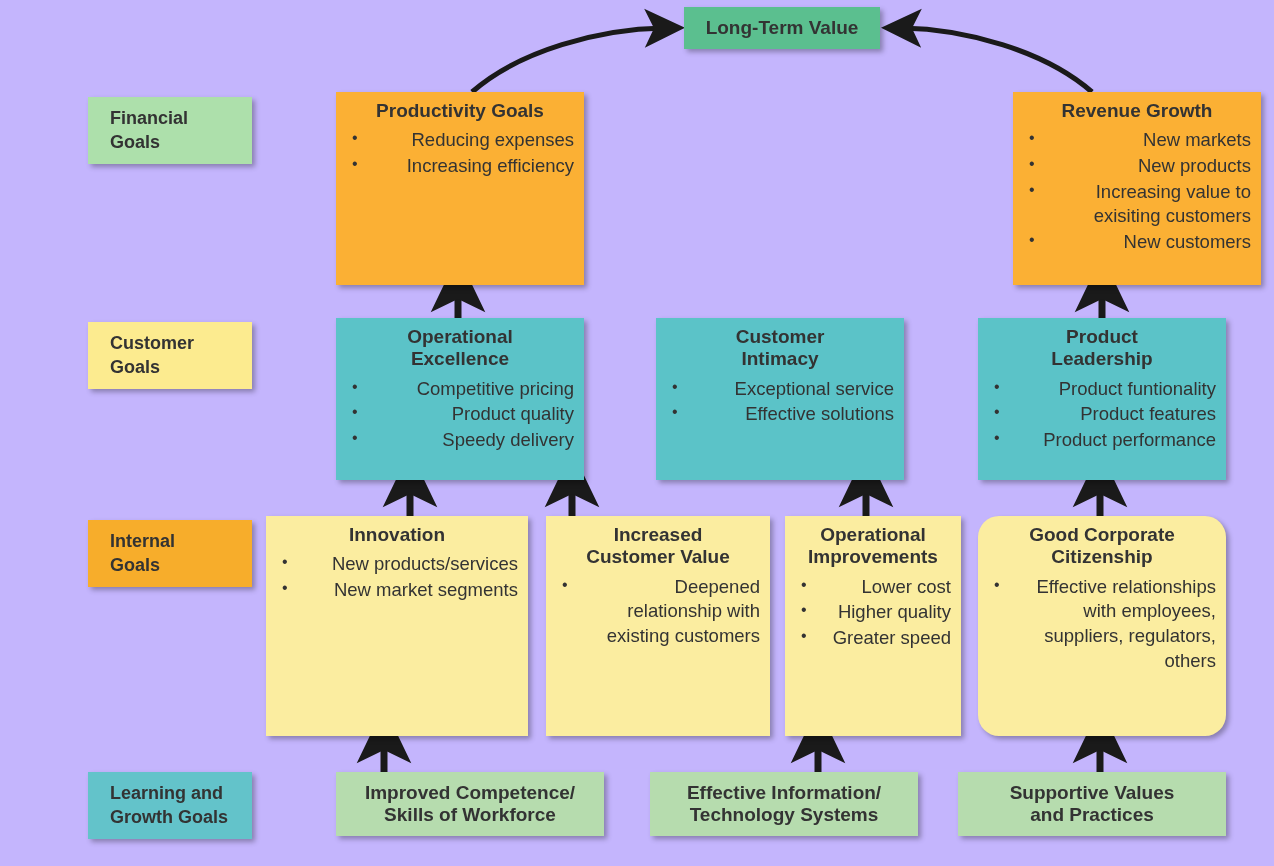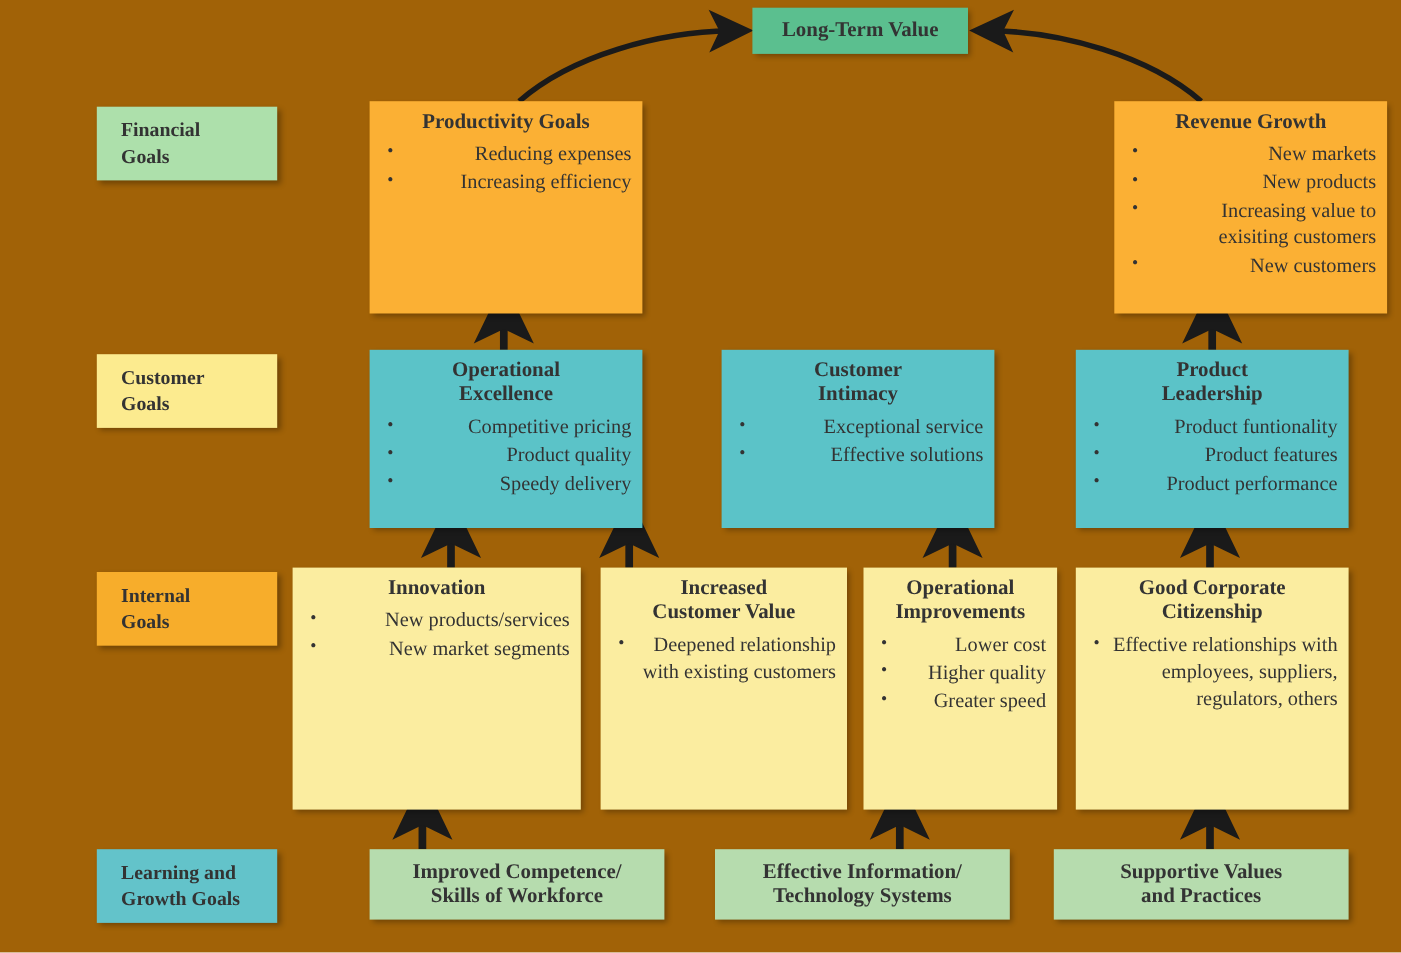"Long-Term Value" #canvas { background: #a16207 -> #c4b5fd; font-family: Liberation Serif, serif -> none }
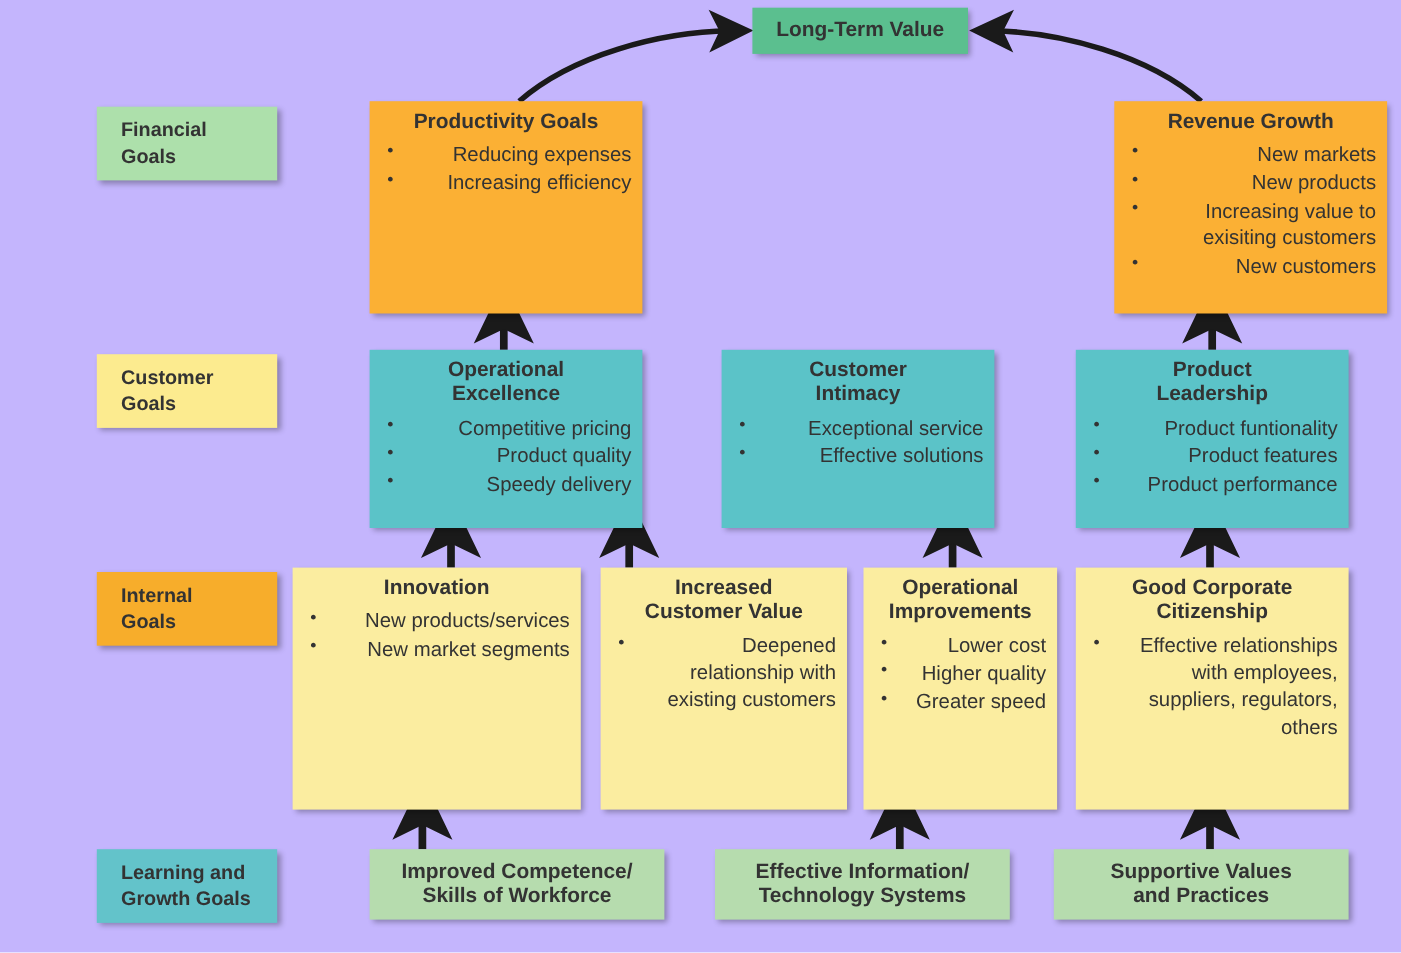"Good Corporate" div.node { border-radius: none -> 21px }
